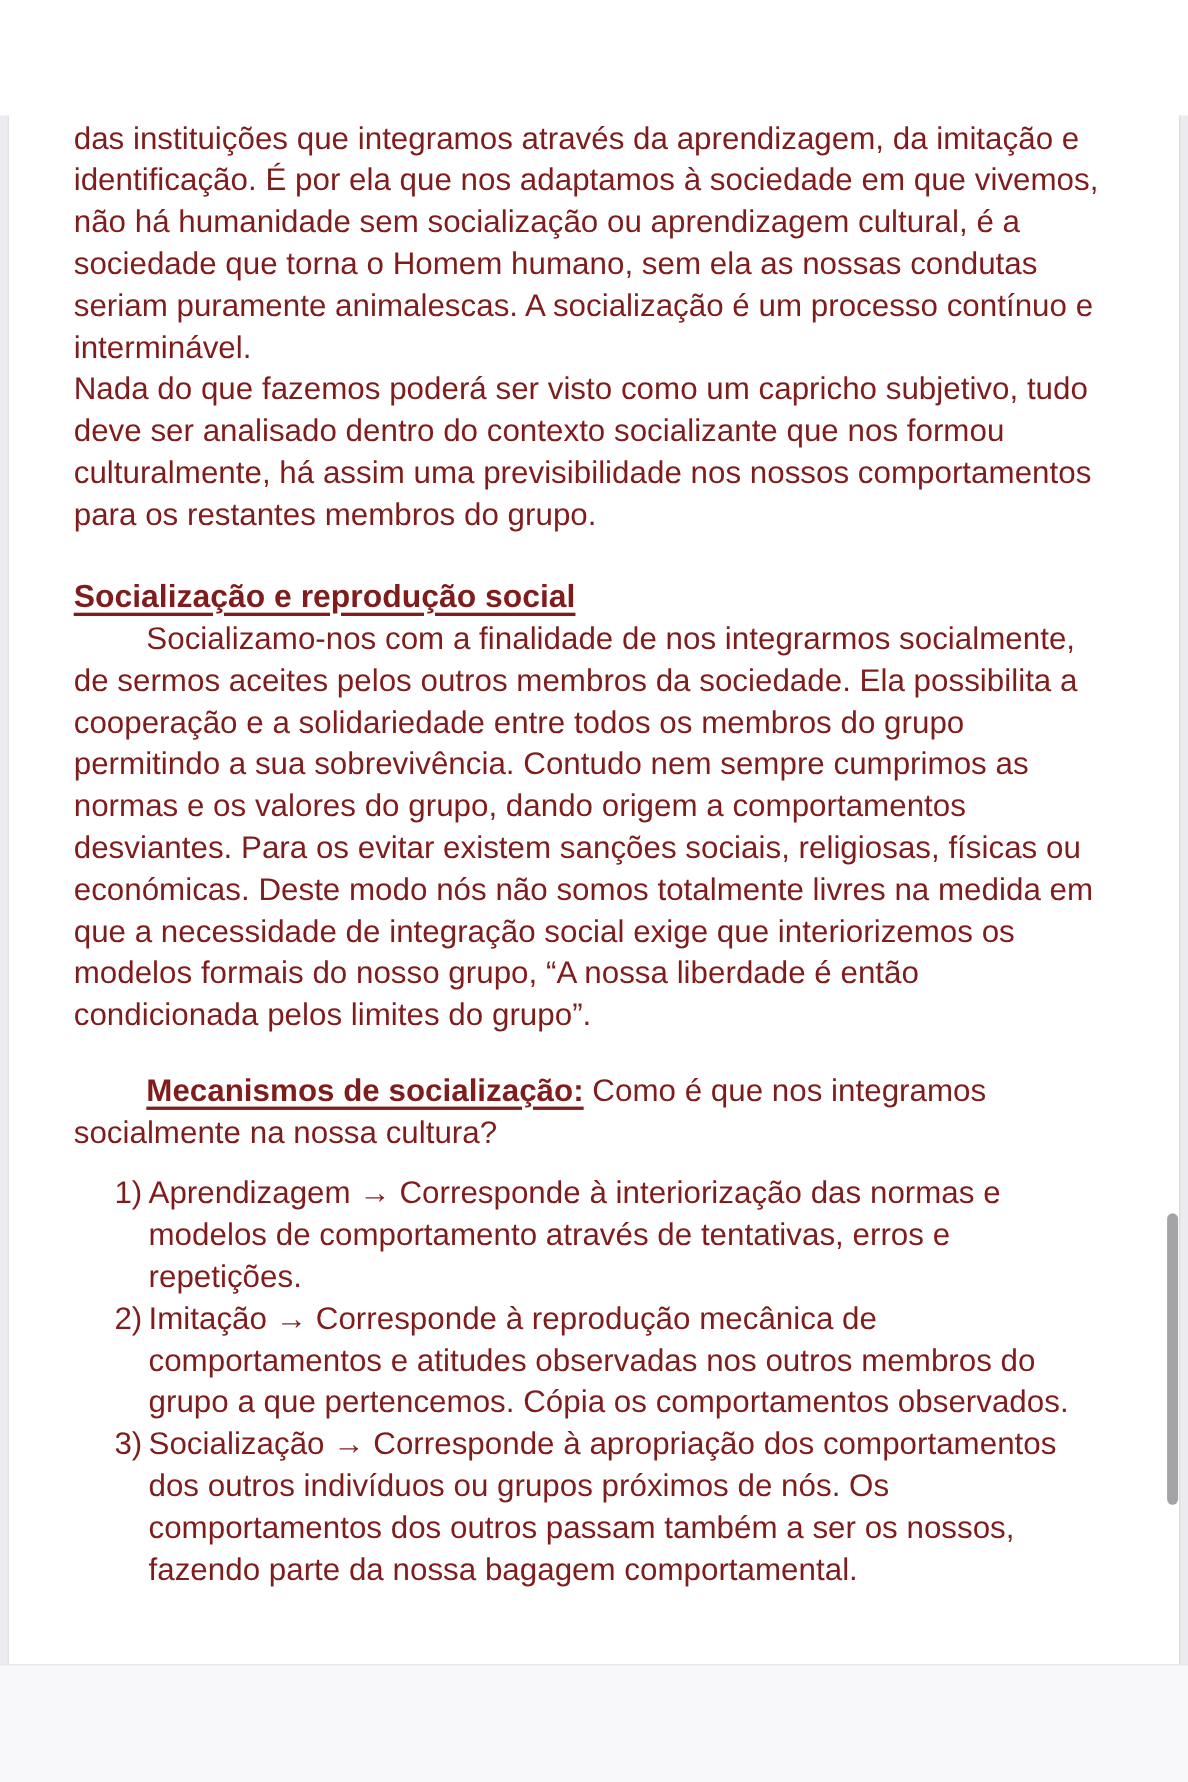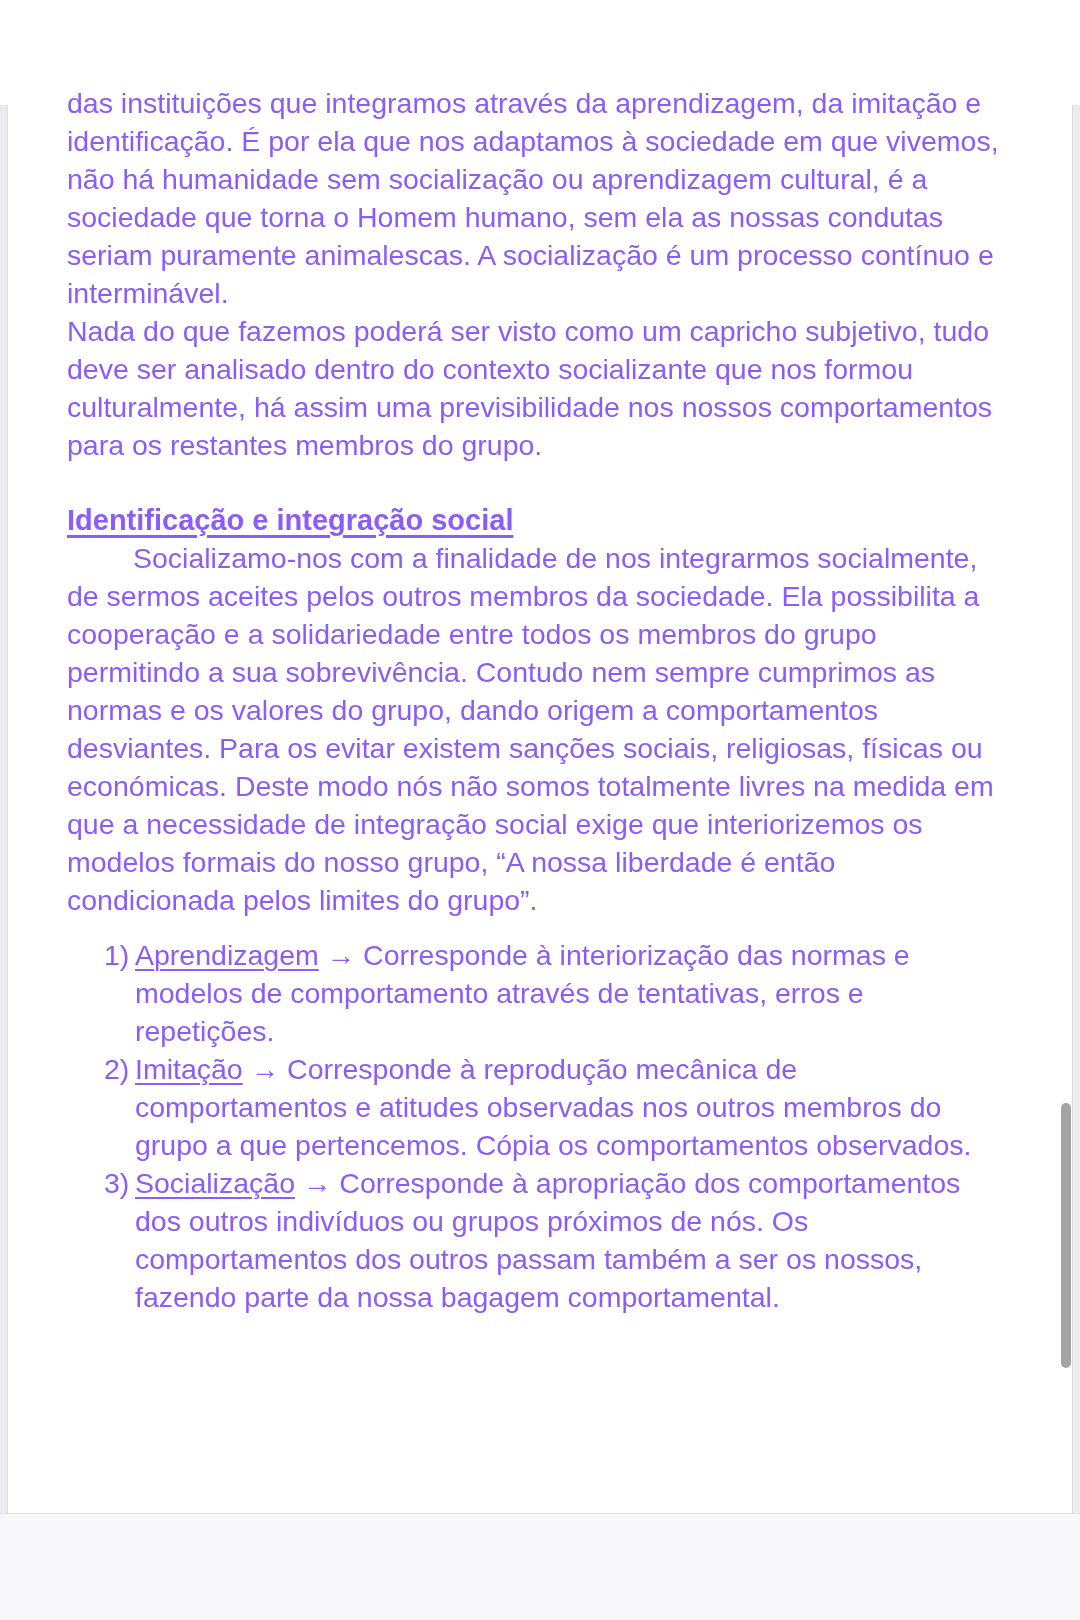"das instituições que integramos através" .doc { color: #8b5cf6 -> #7f1d1d; padding: 84px 20px 0 67px -> 107px 20px 0 67px }
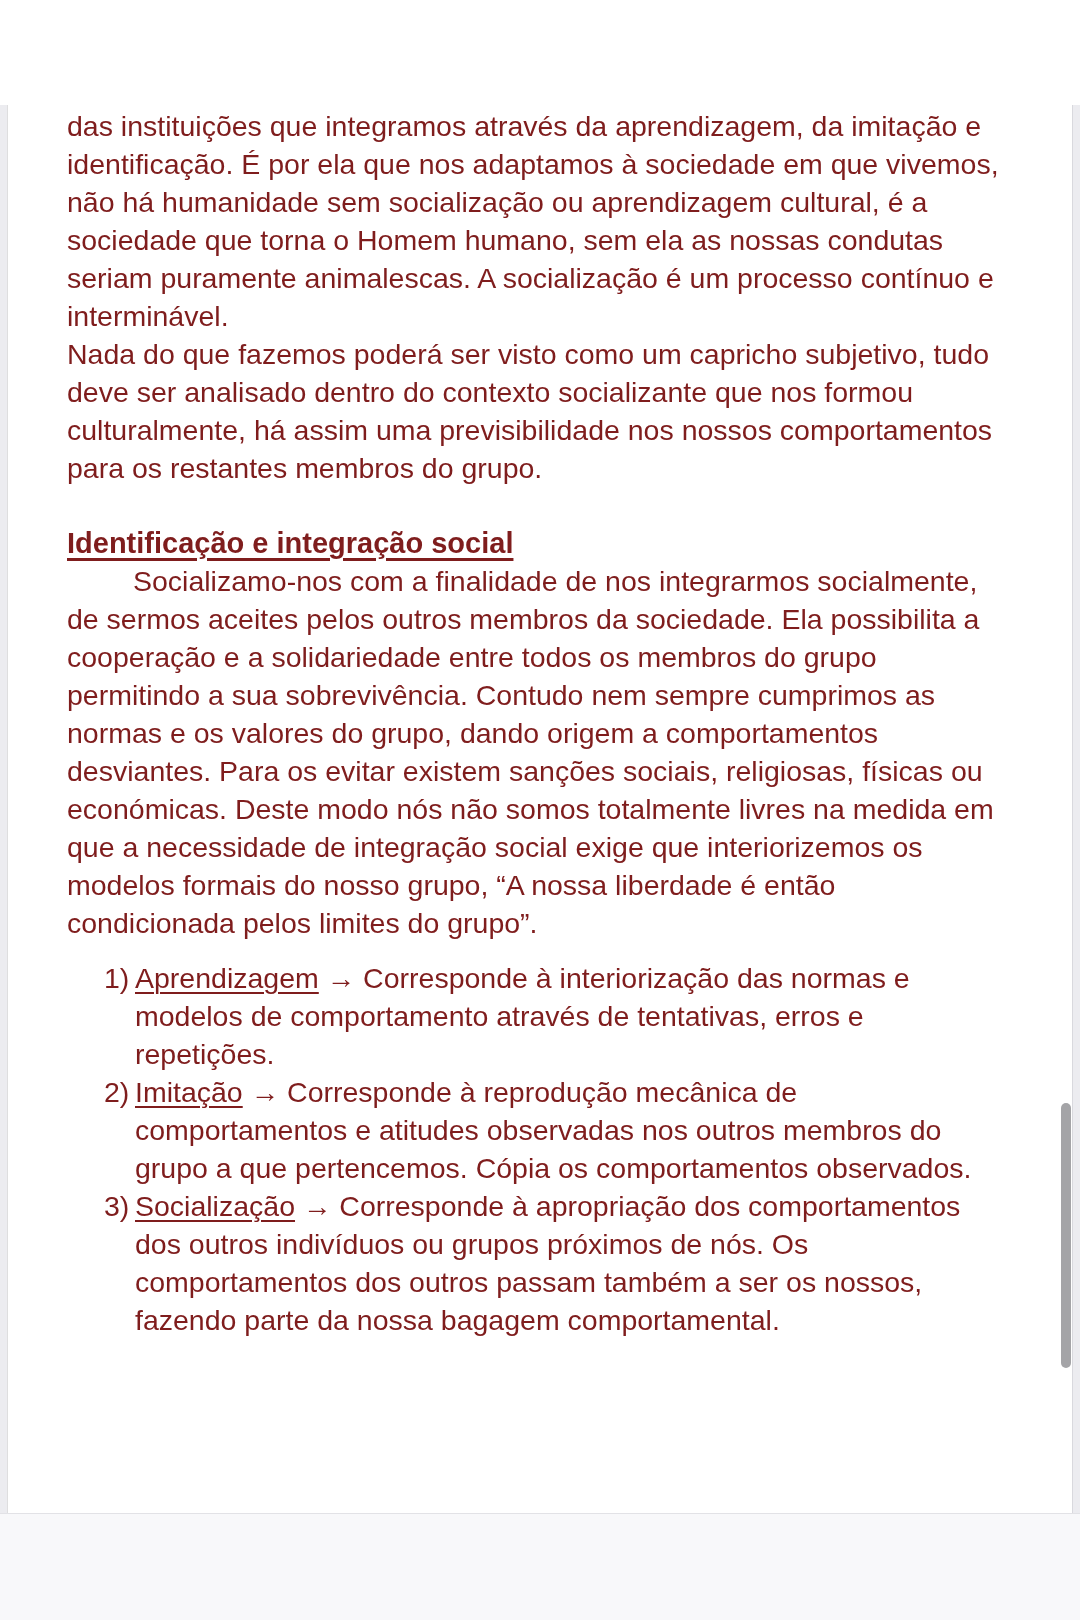"Identificação e integração social" h2.heading { text: Identificação e integração -> Socialização e reprodução }
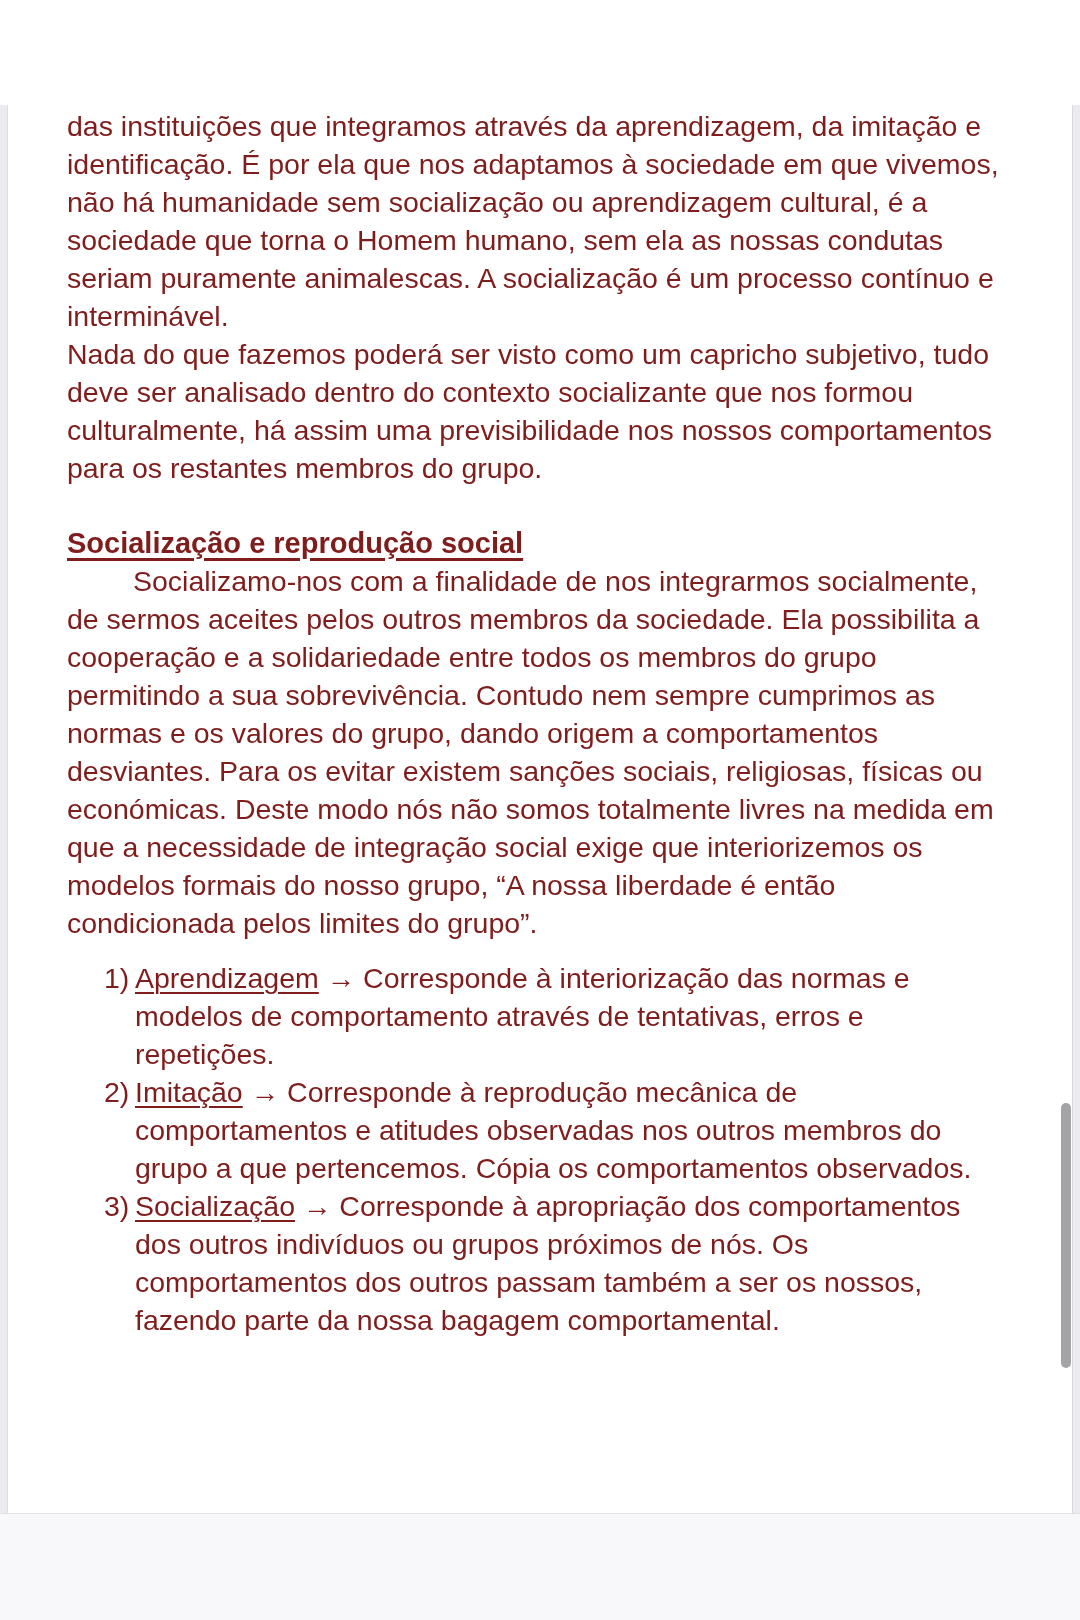"Mecanismos de socialização: Como é" p.para { html: none -> <p><span>Mecanismos de socialização:</span><span> Como é que nos integramos socialmente na nossa cultura?</span></p> }
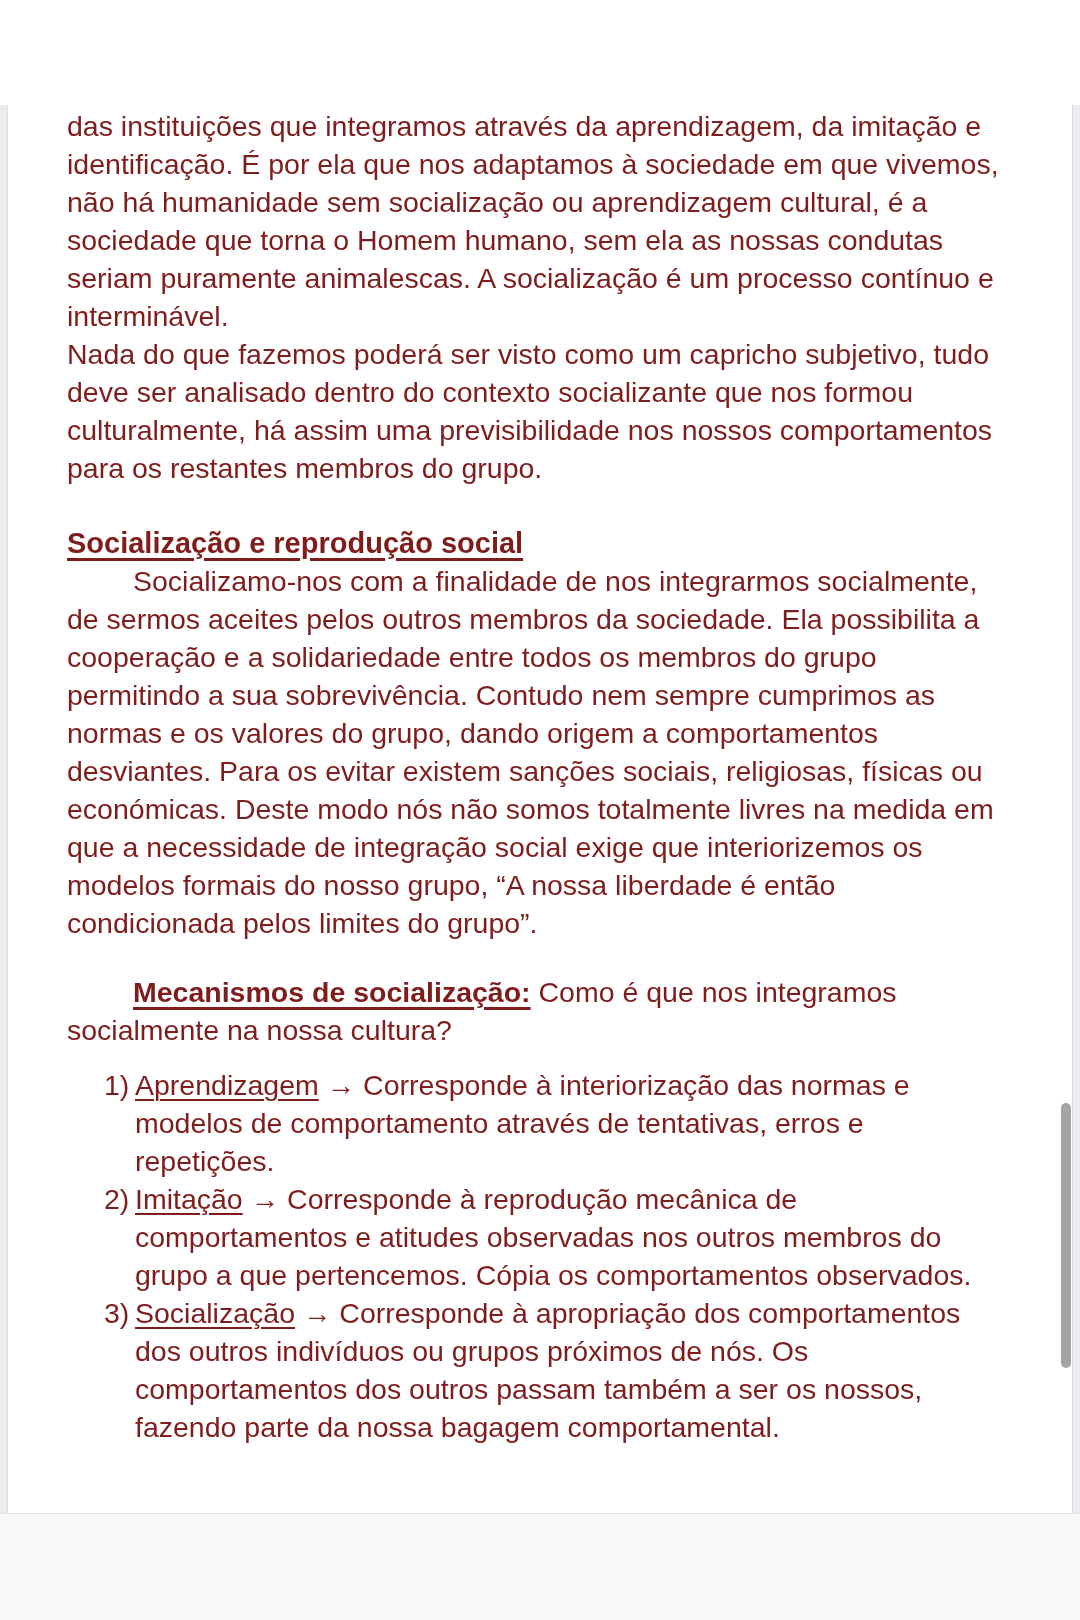"Aprendizagem" .term { text-decoration: underline -> none }
